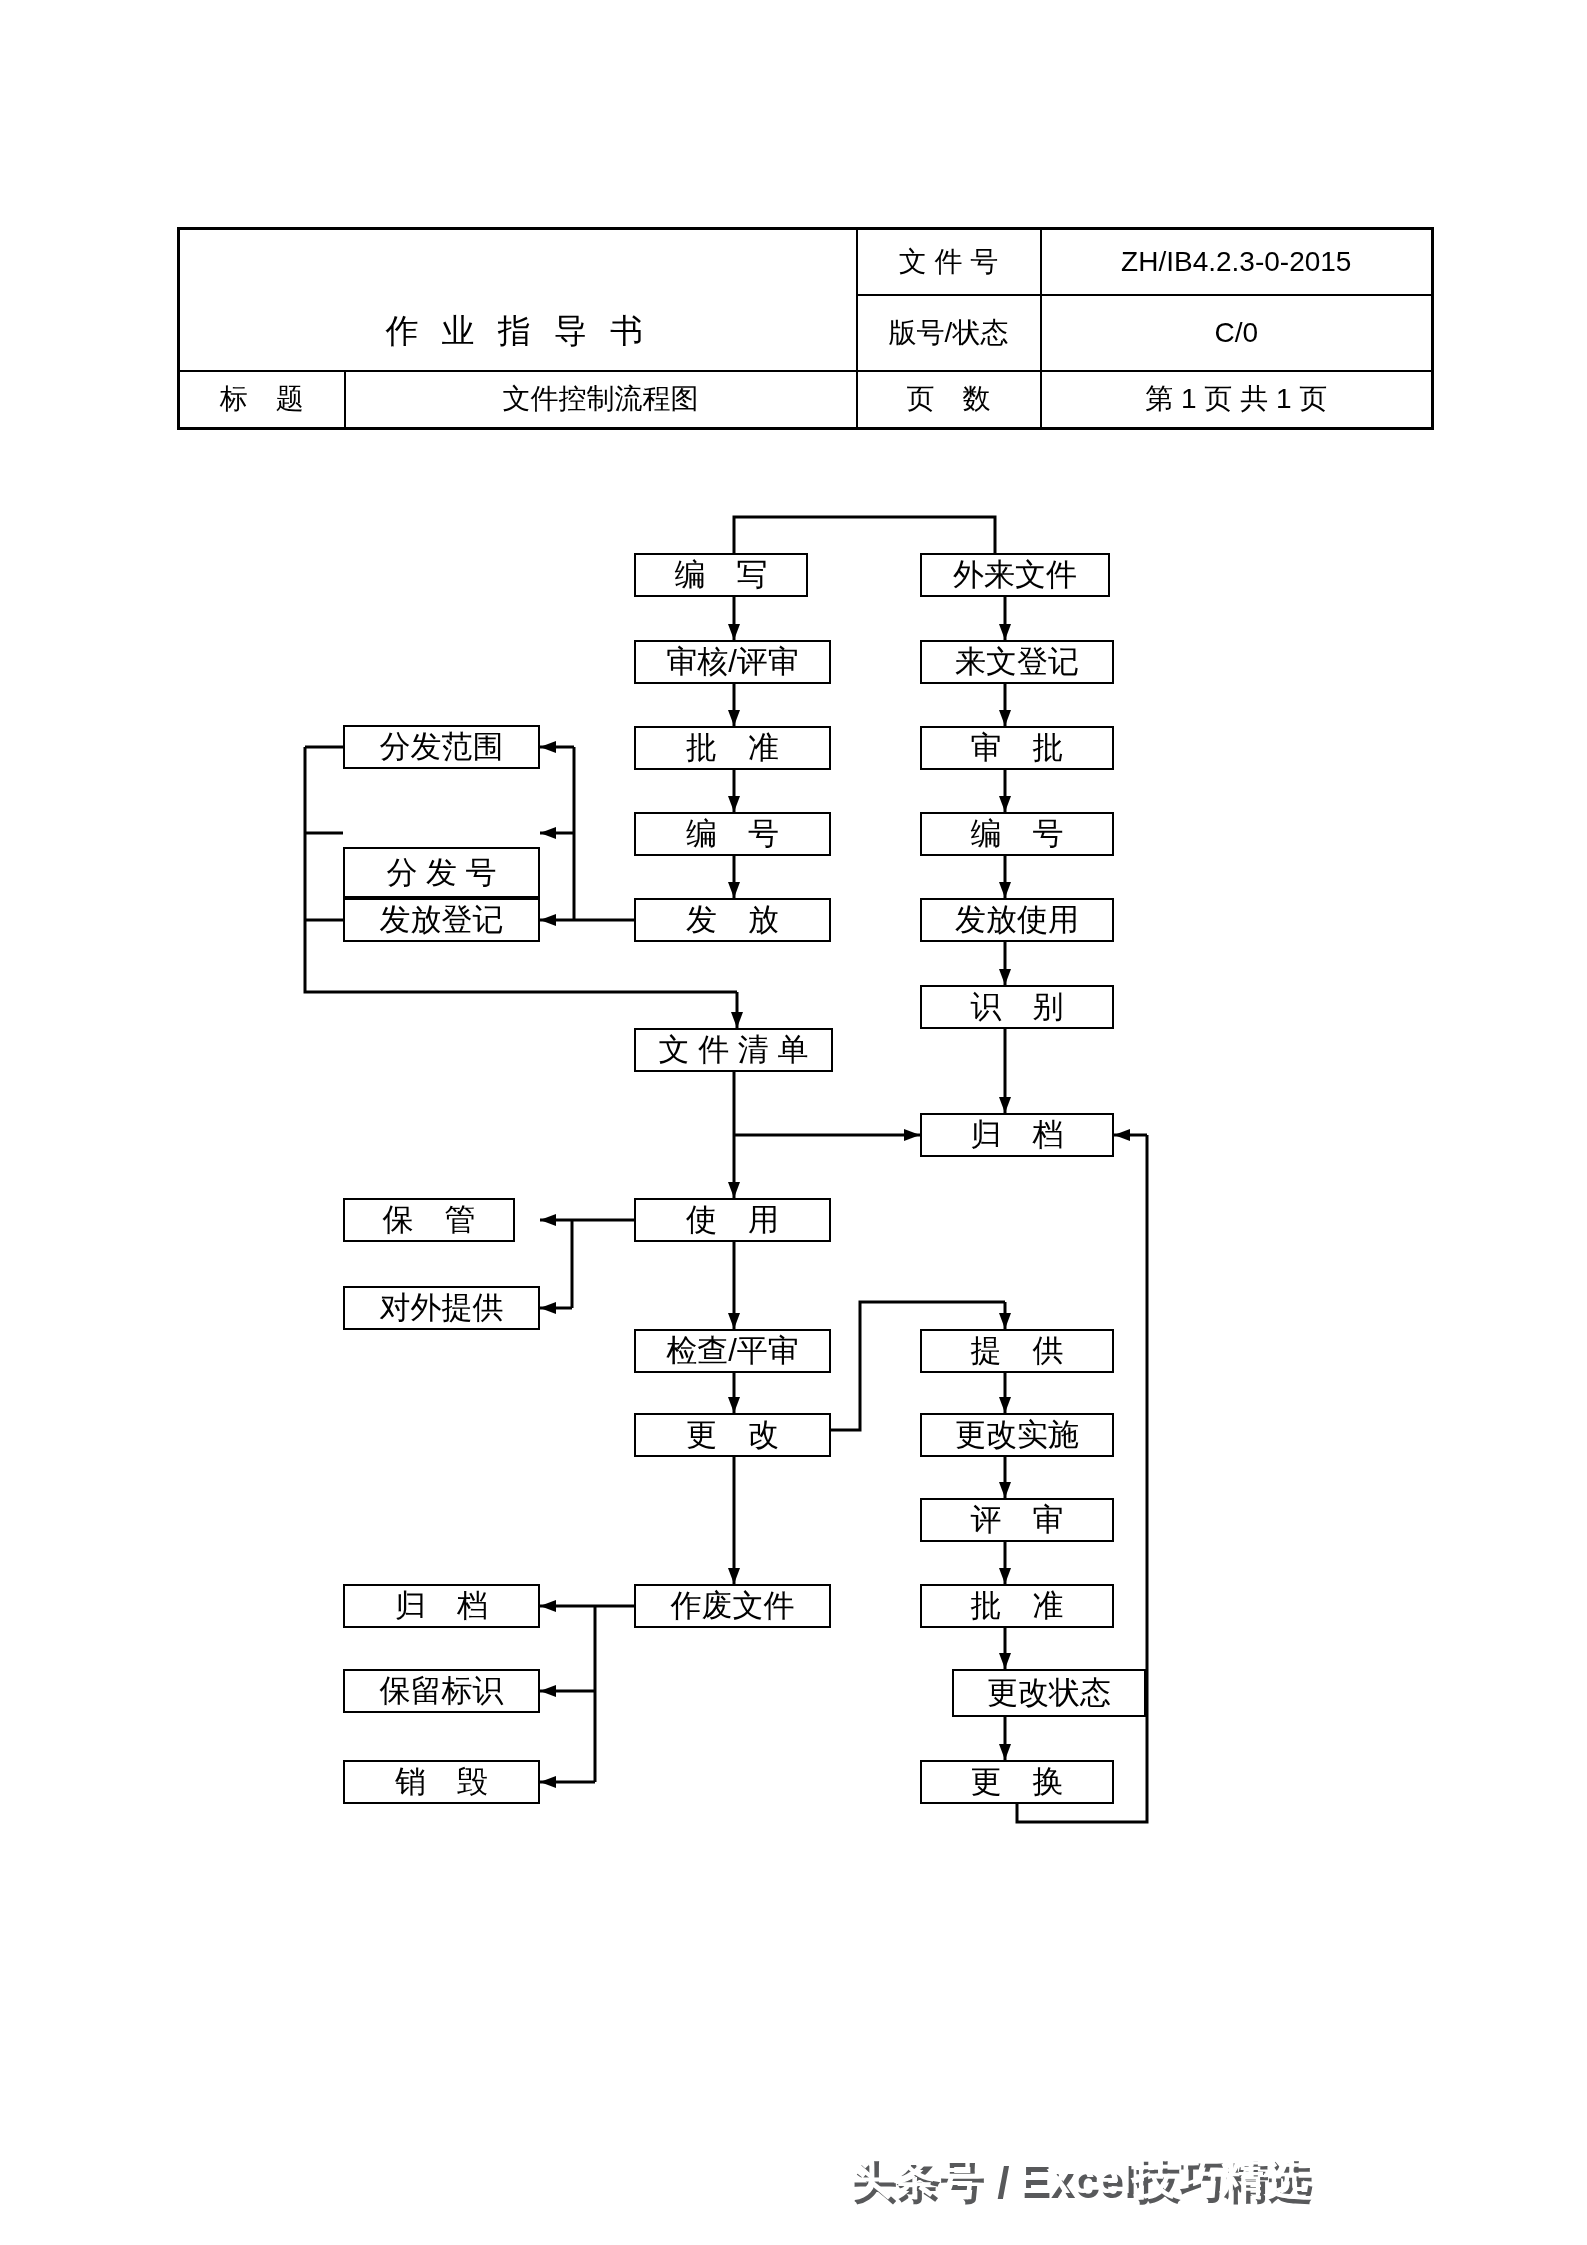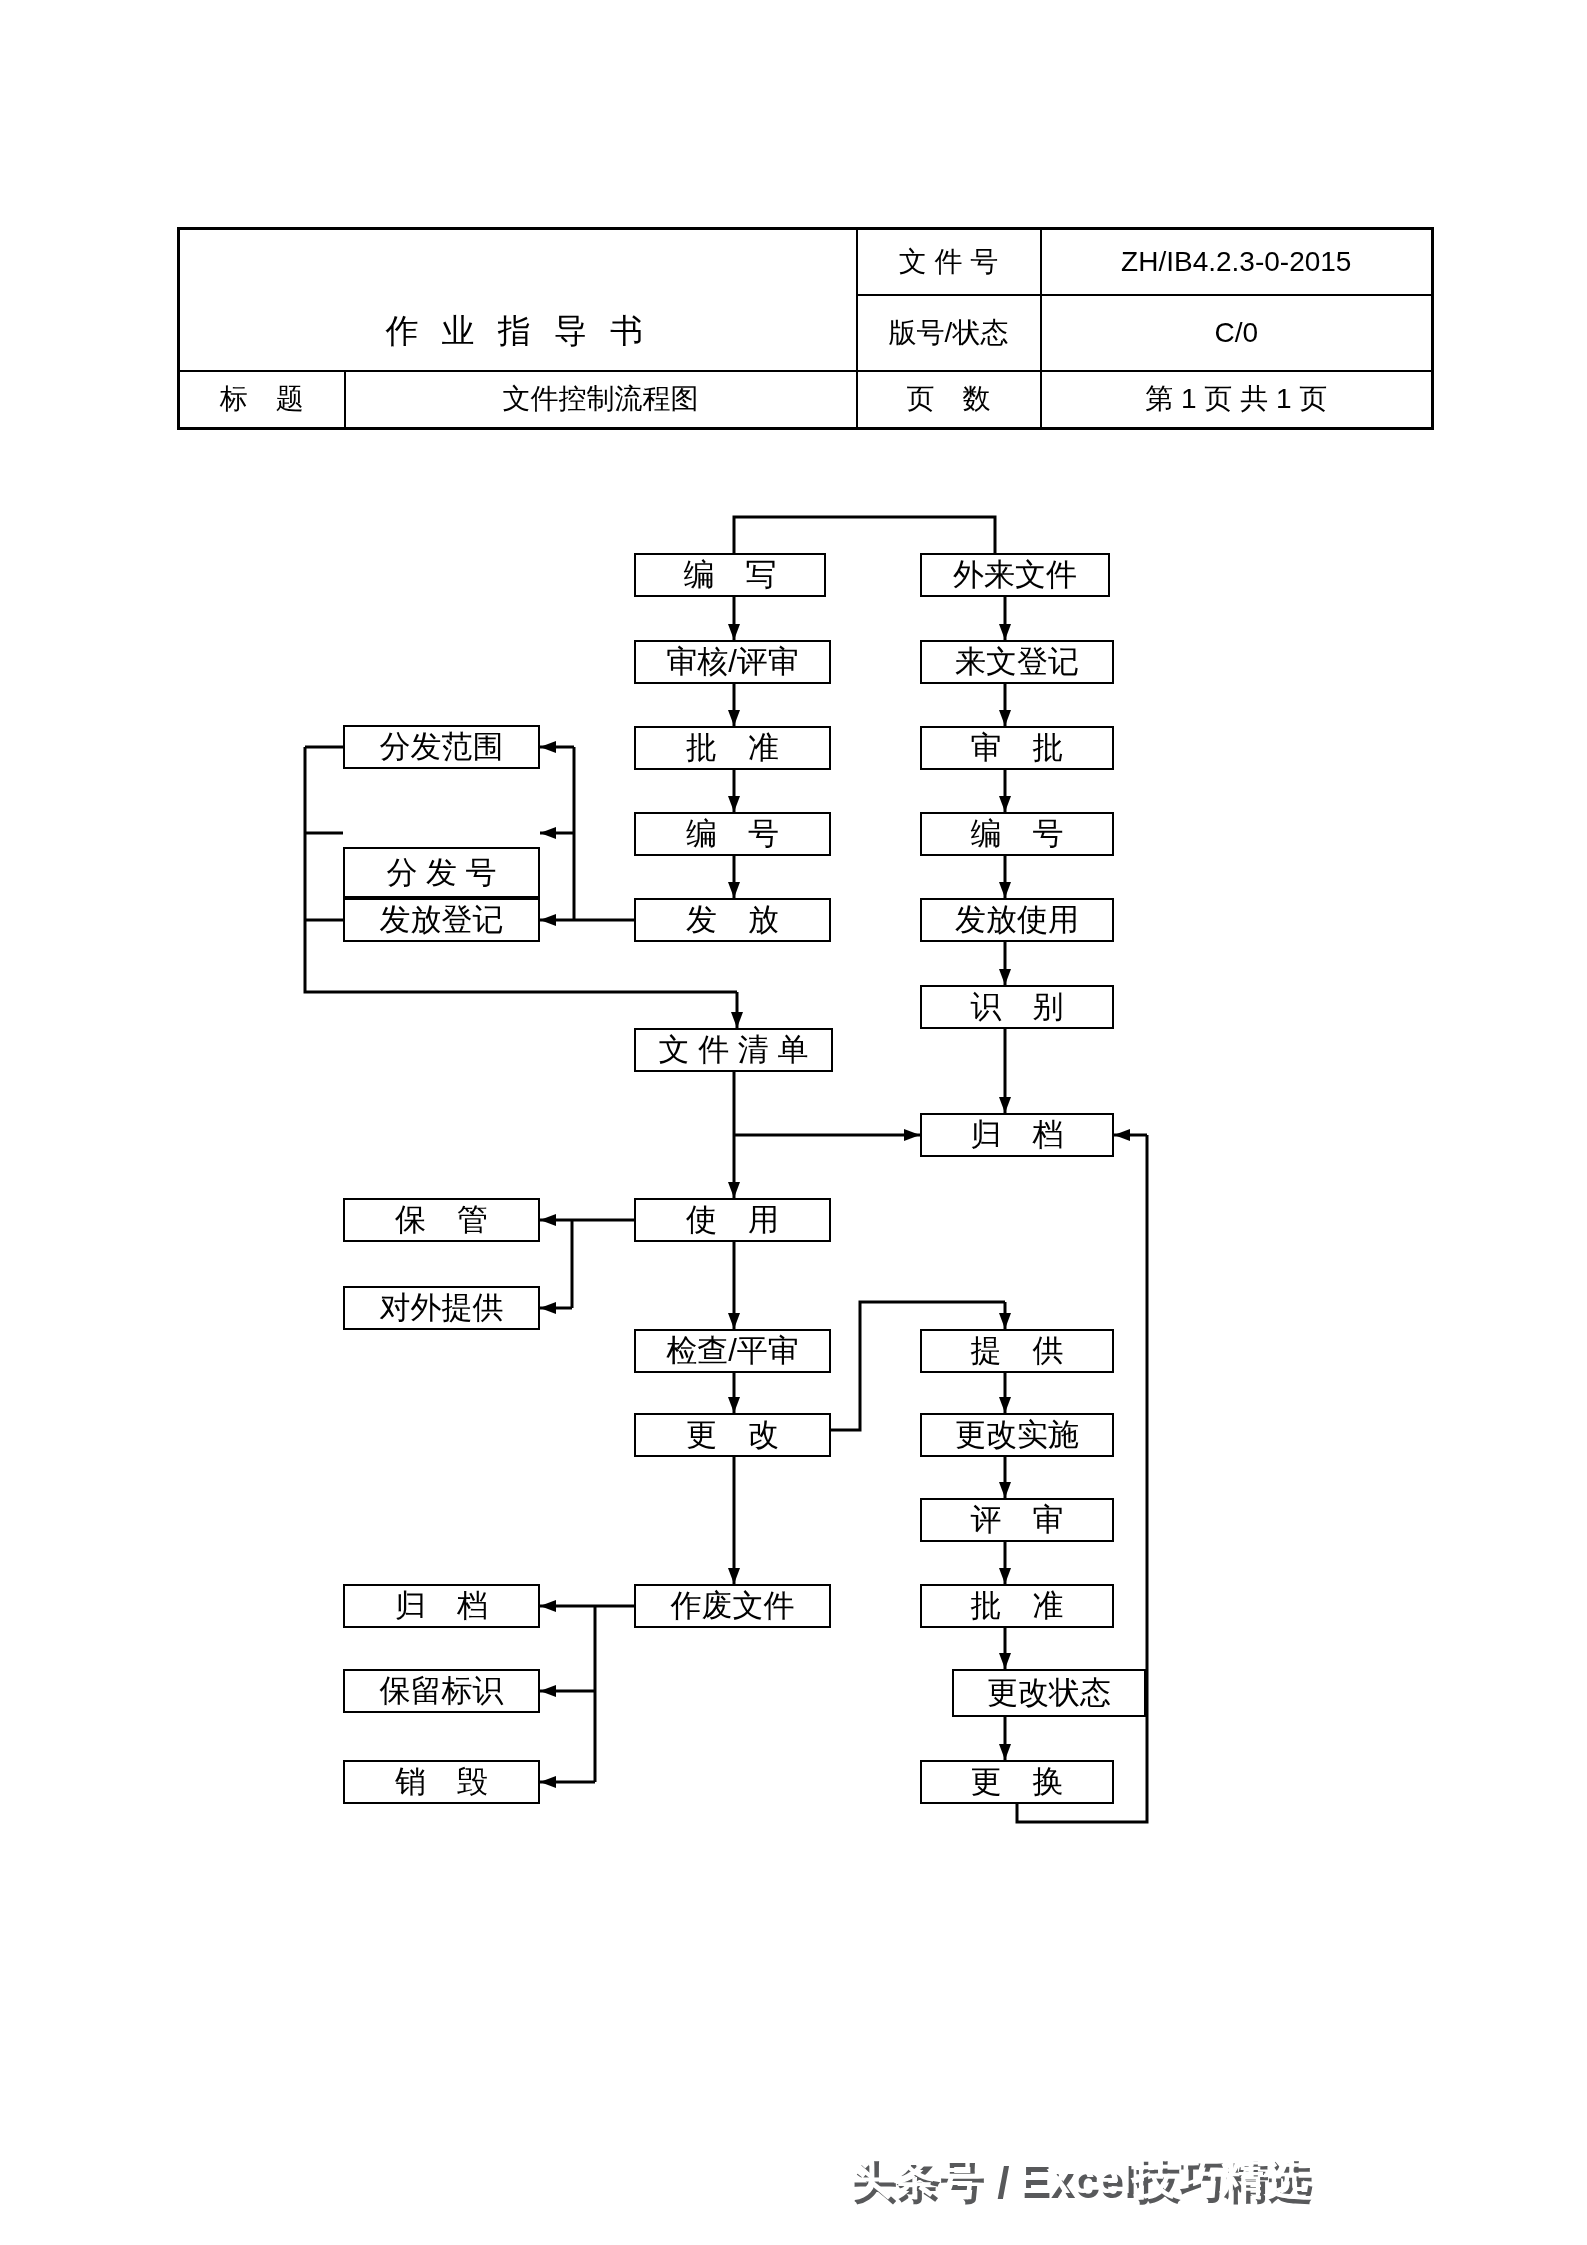"编 写" div.flow-node { width: 192px -> 174px }
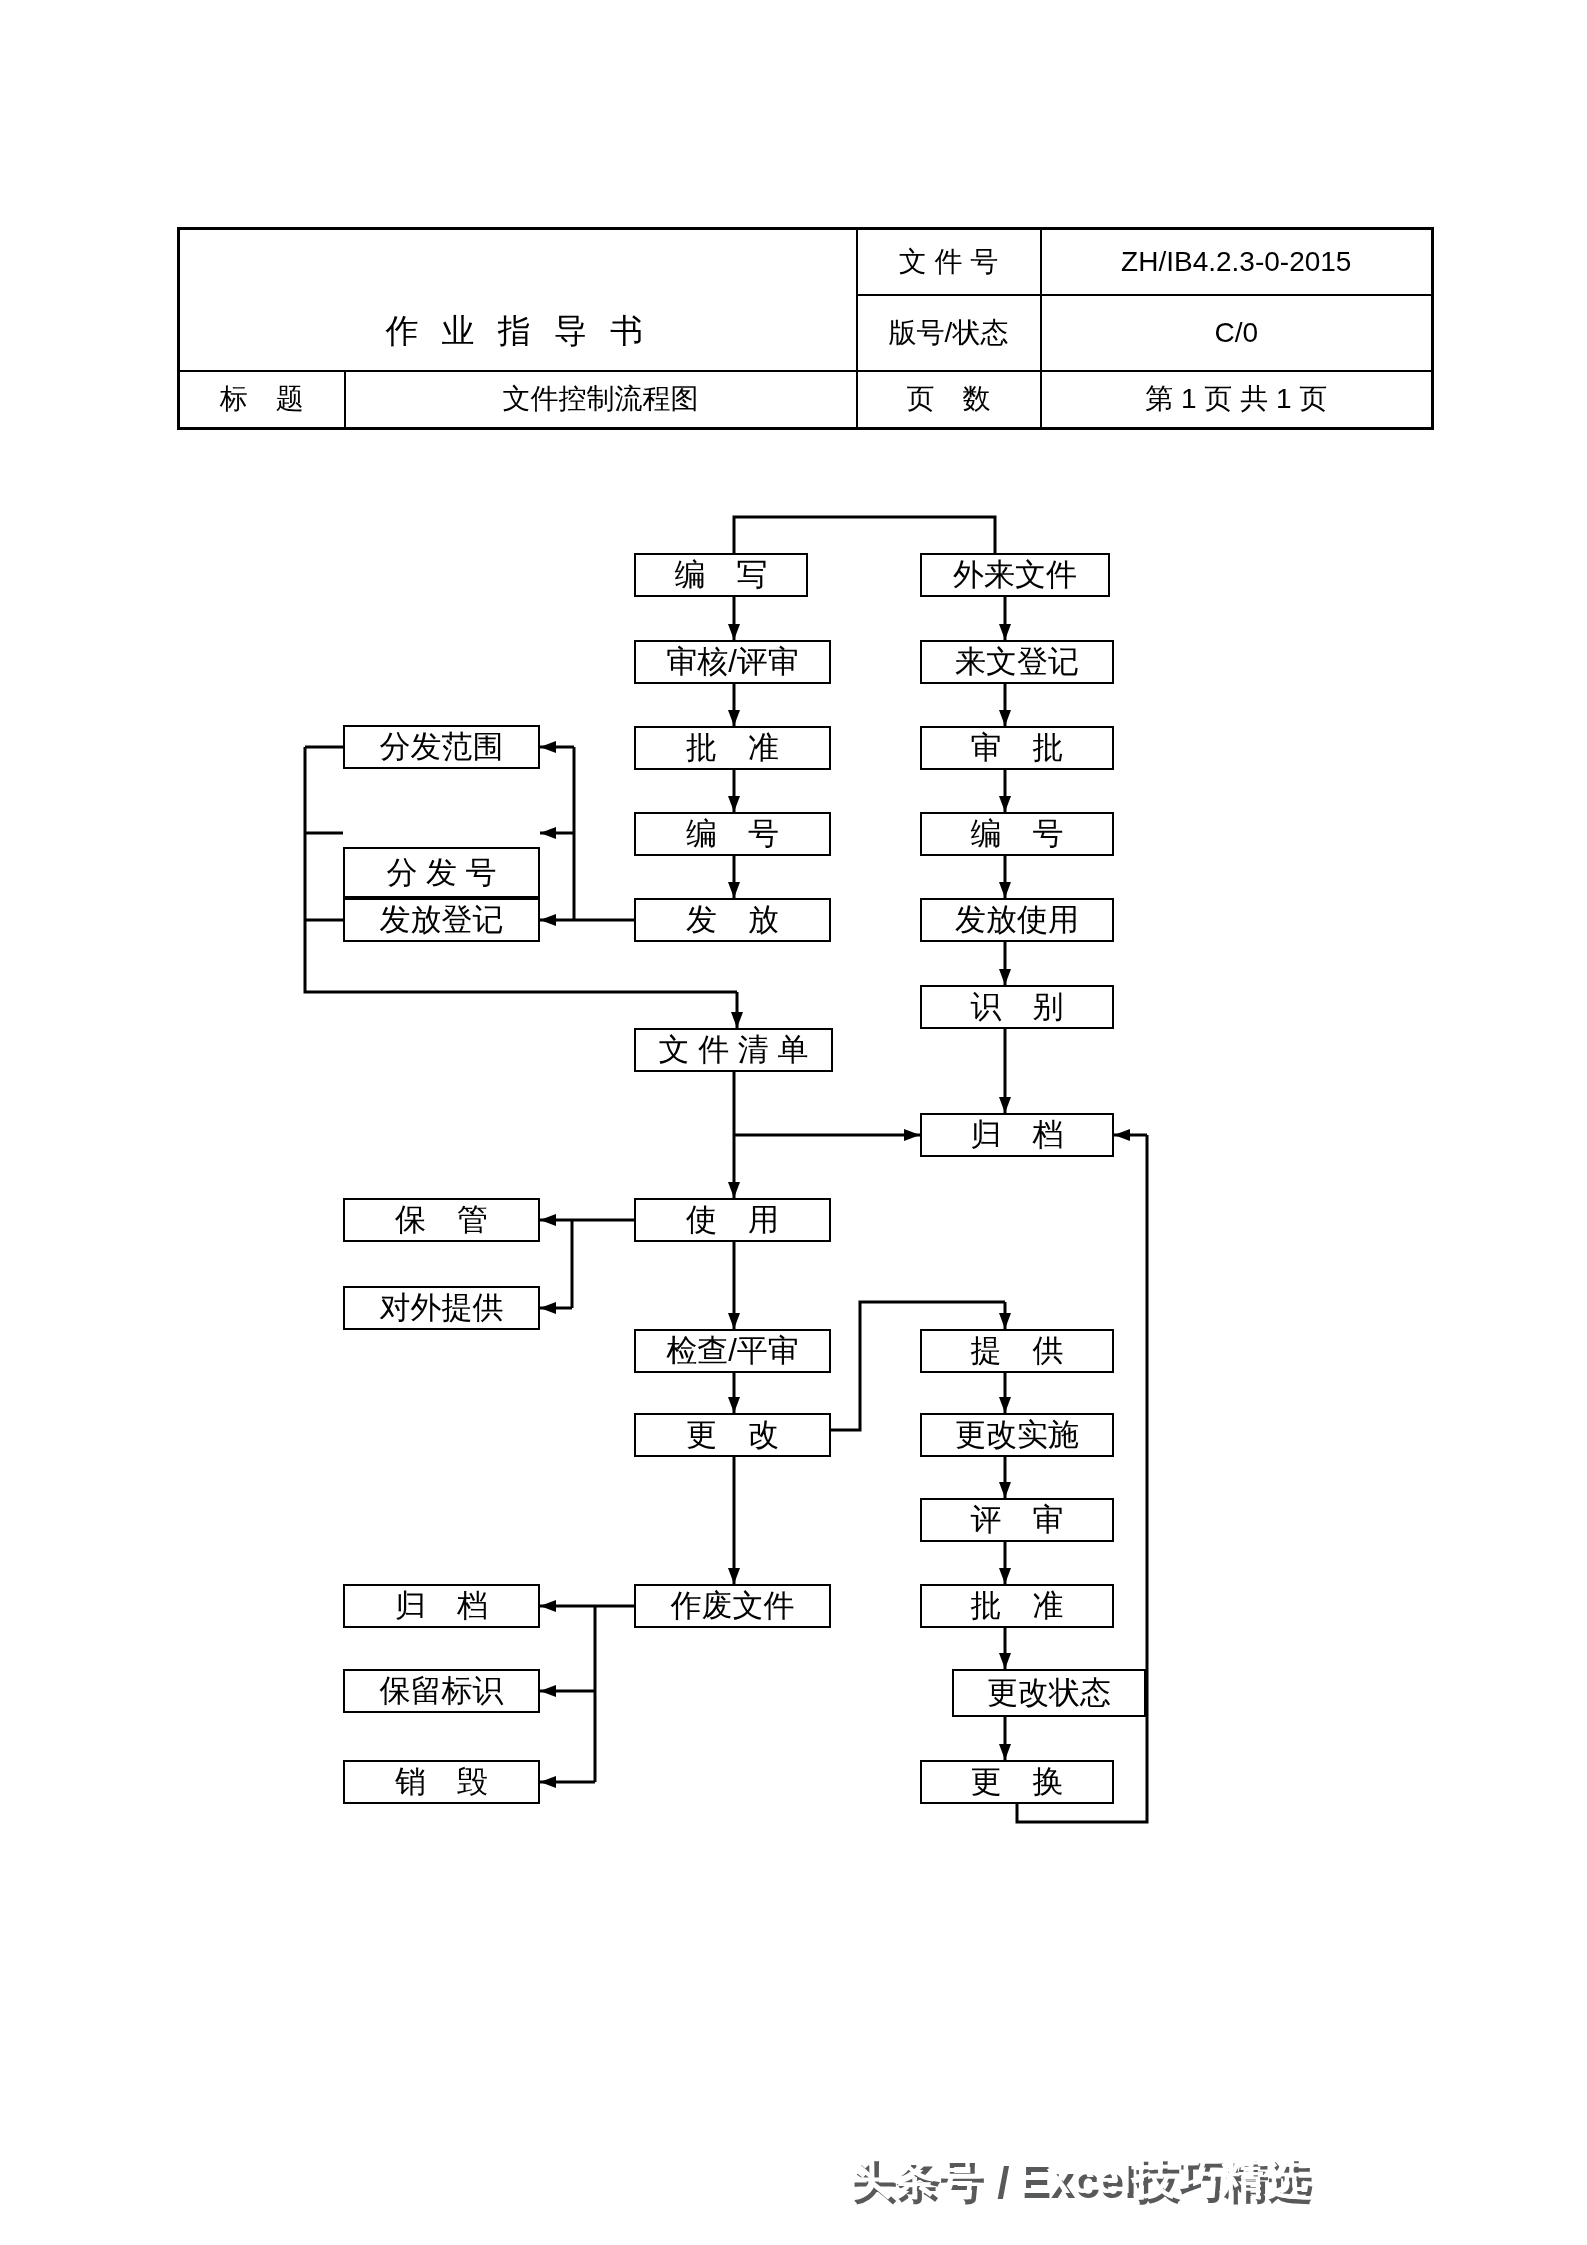"保 管" div.flow-node { width: 197px -> 172px }
